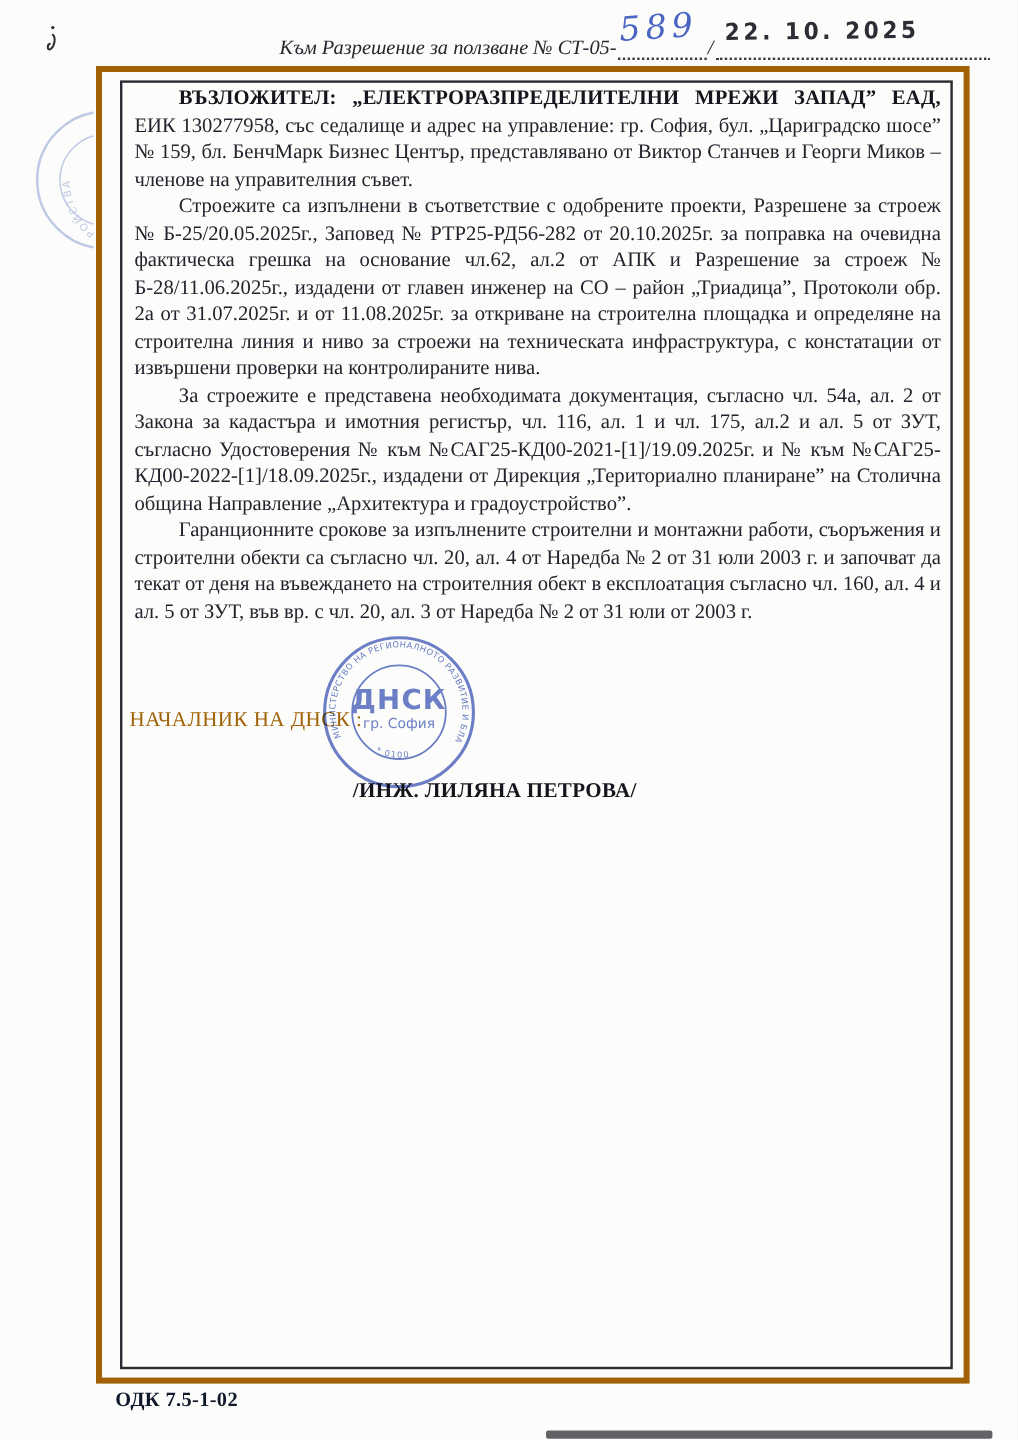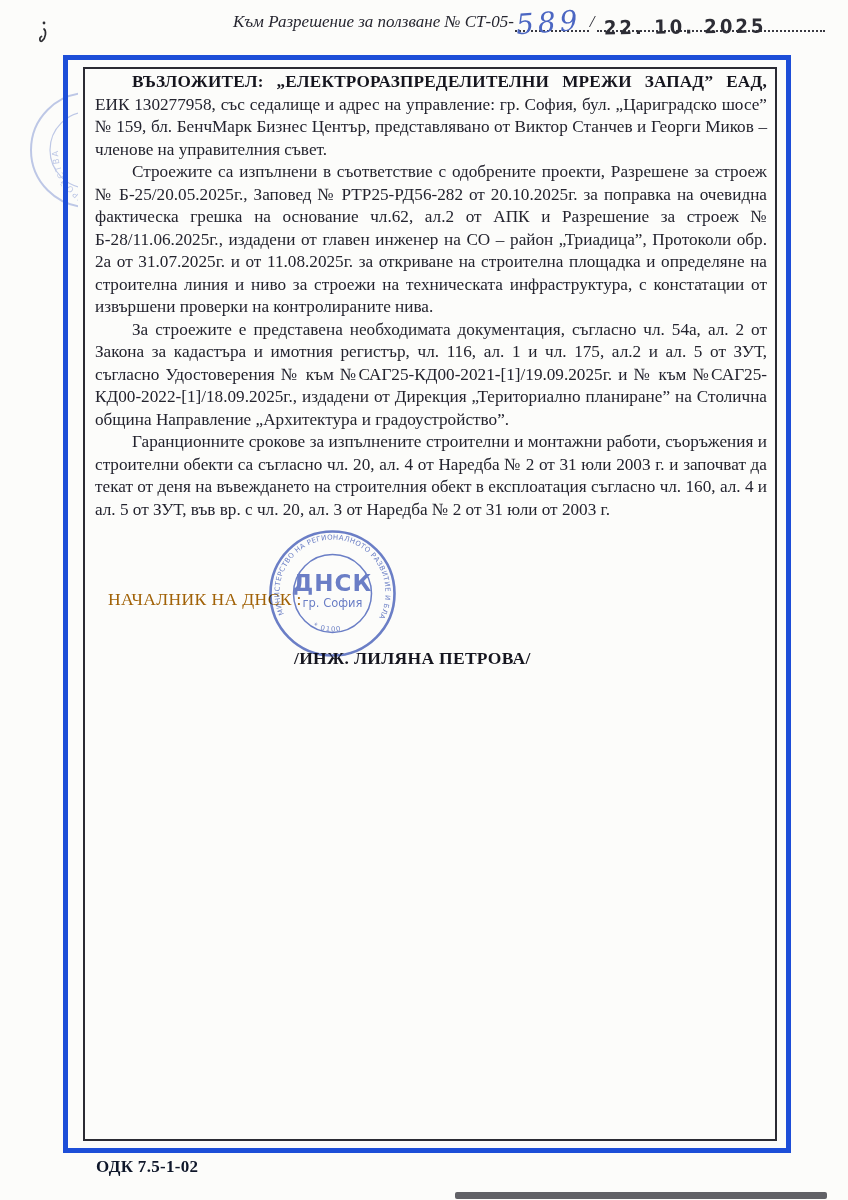"Към Разрешение за ползване №" .header-row { top: 12px -> 30px }
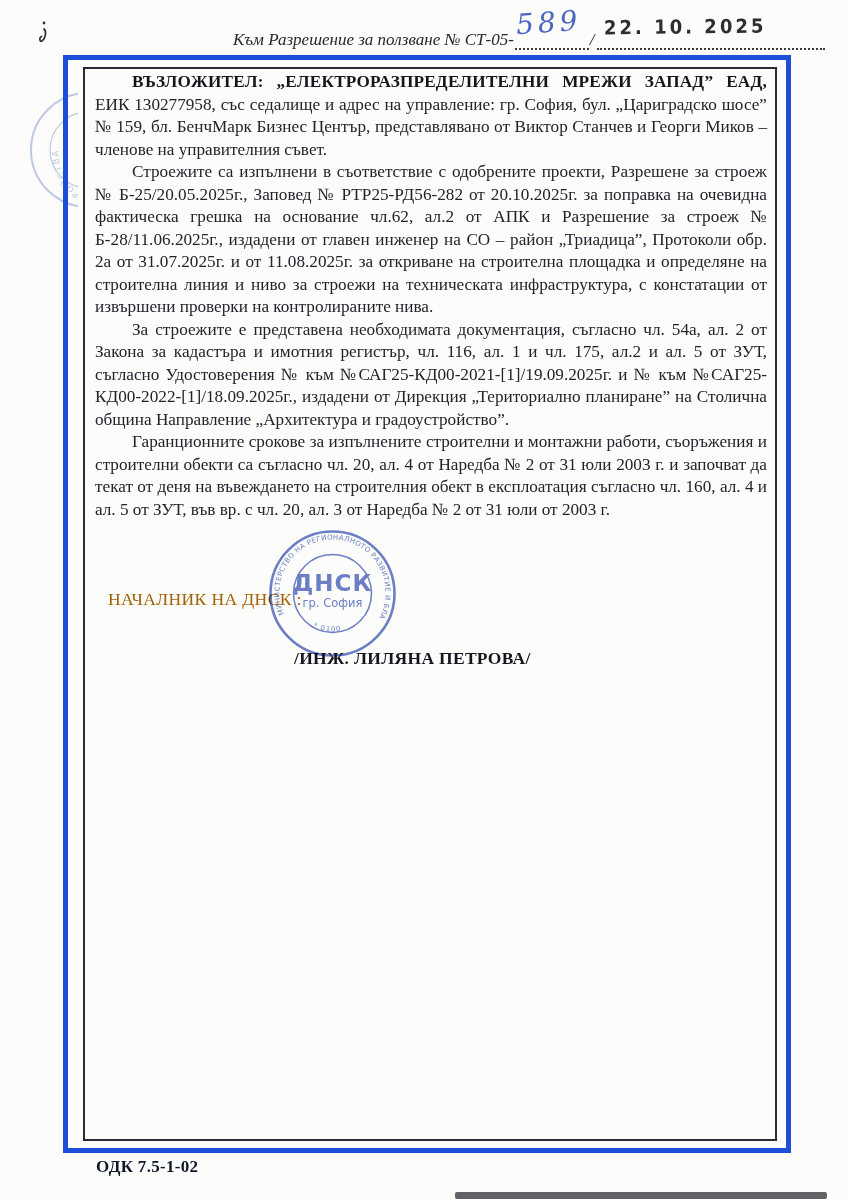"ВЪЗЛОЖИТЕЛ: „ЕЛЕКТРОРАЗПРЕДЕЛИТЕЛНИ" .doc-frame { border: 5px solid #1d4ed8 -> 5px solid #a16207; left: 63px -> 80px }
